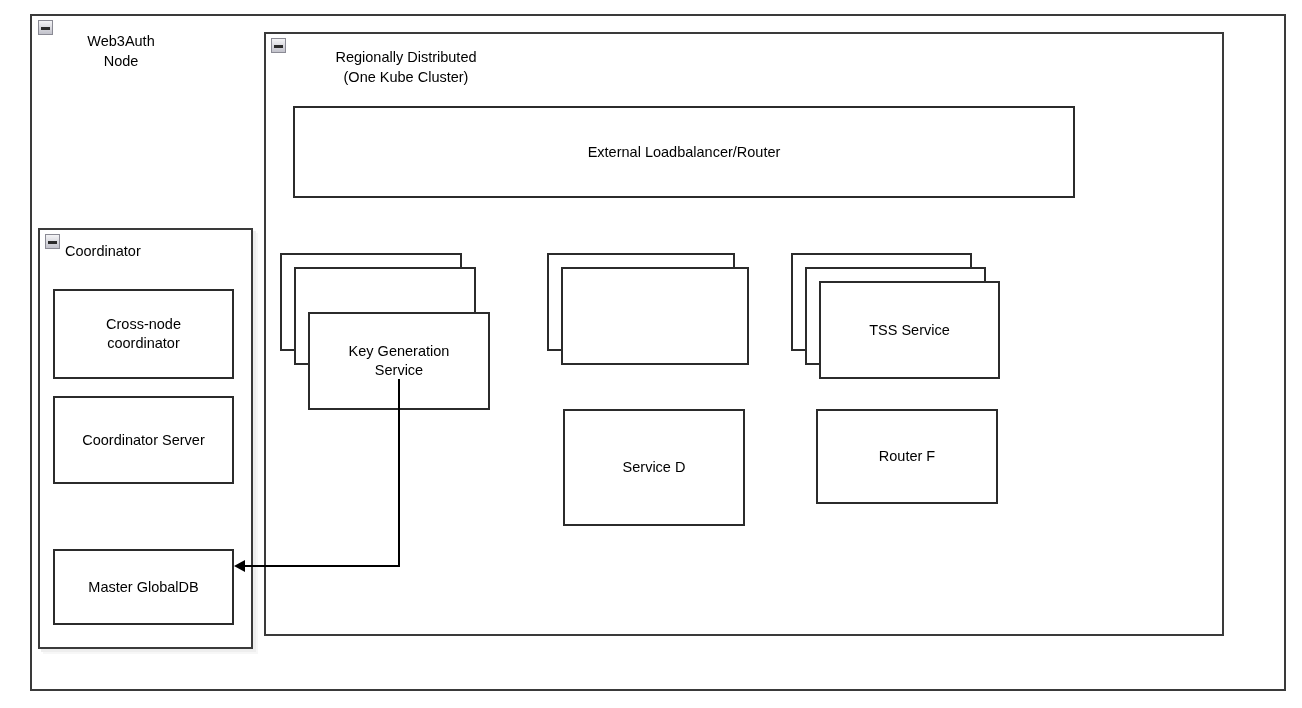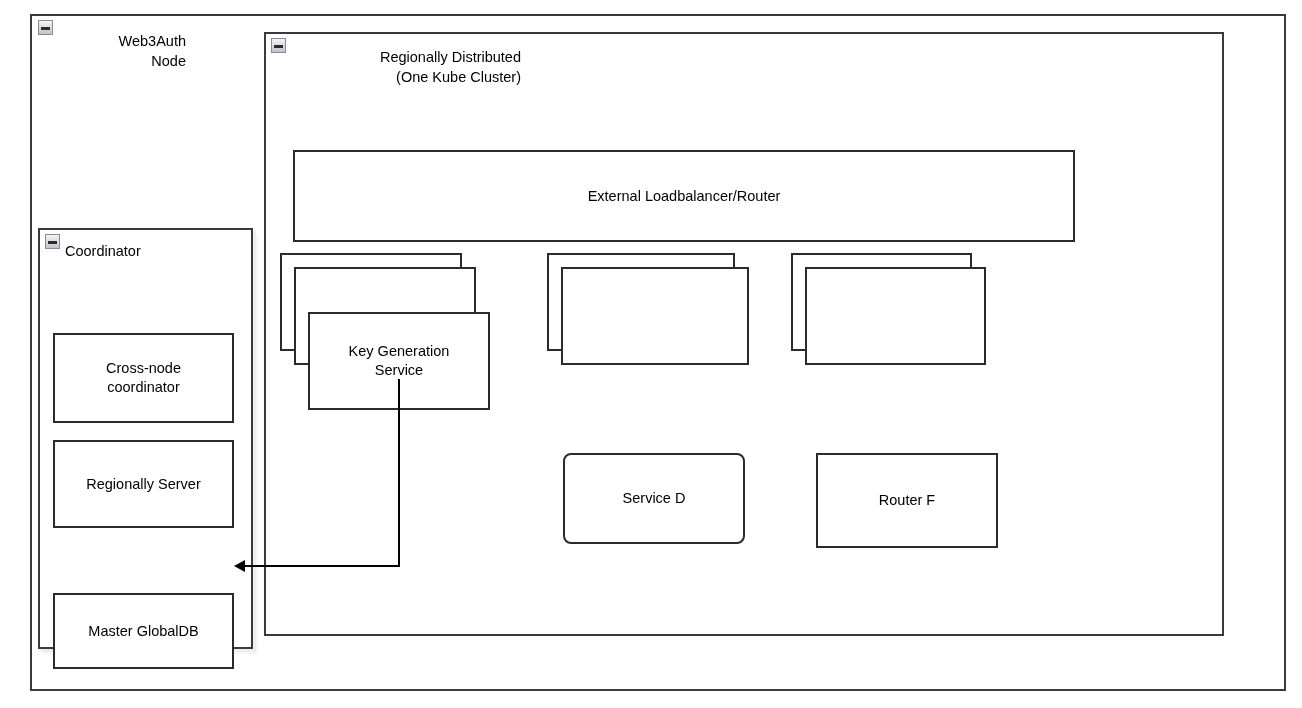"Web3Auth" .group-title { text-align: right -> center }
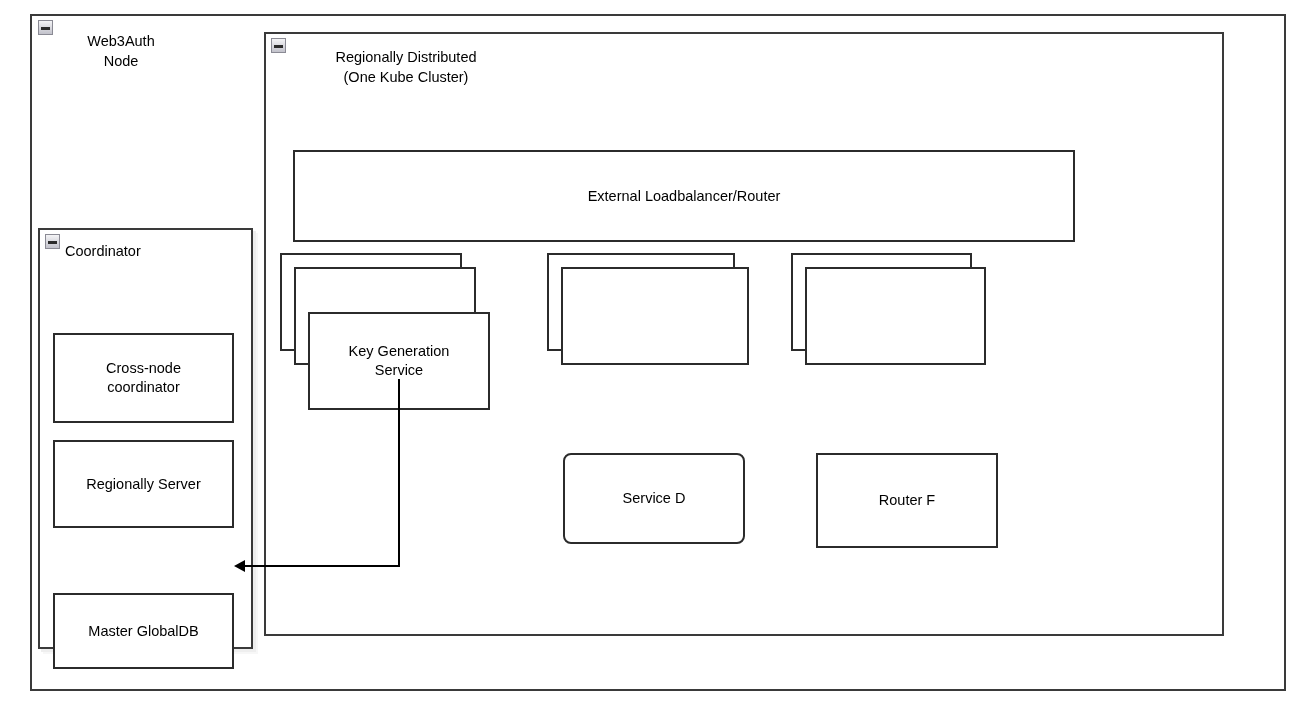"External Loadbalancer/Router" .node { margin-top: 44px -> none }
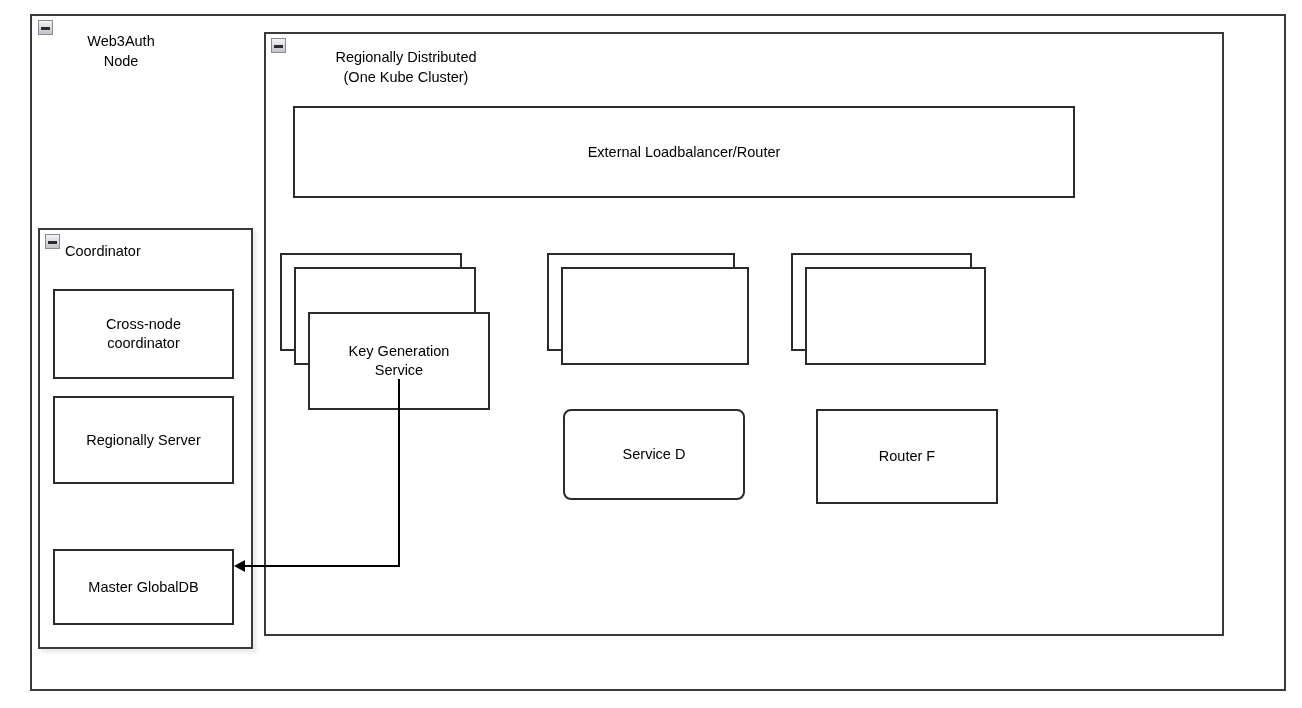"TSS Service" div.layer { html: none -> <div>TSS Service</div> }
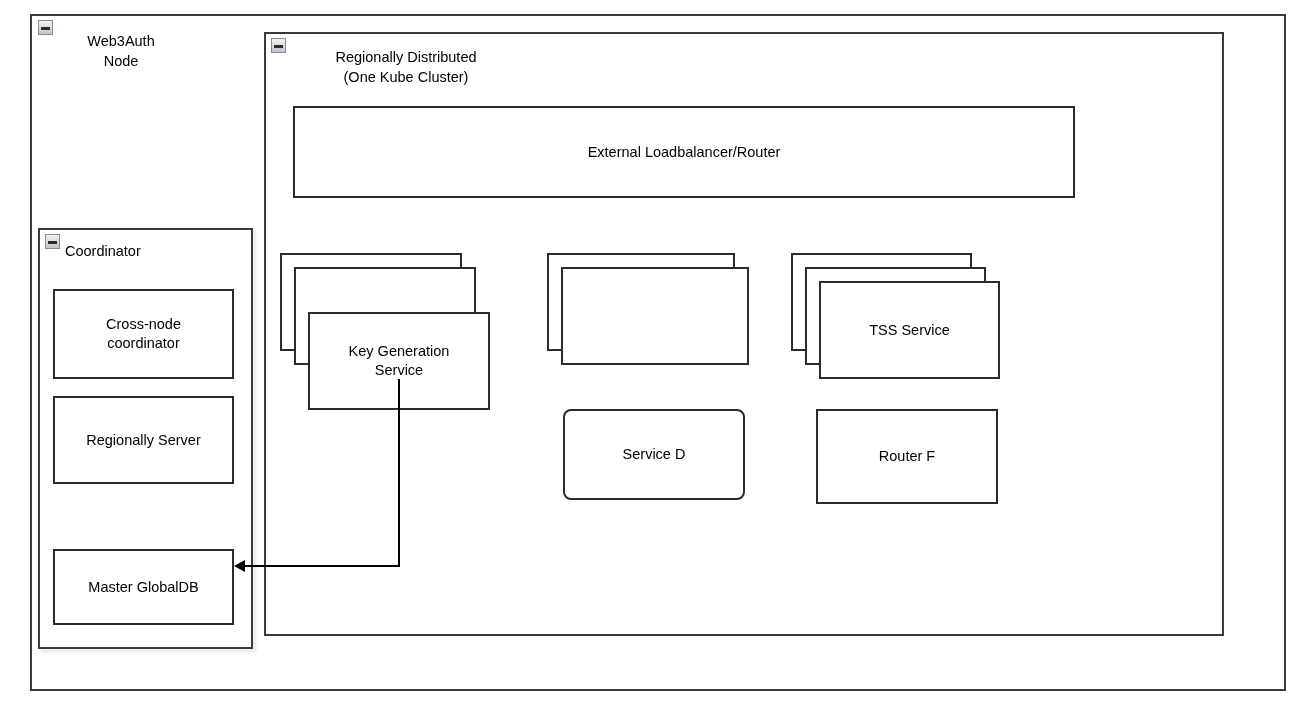"Regionally Server" div.abs { text: Regionally -> Coordinator }
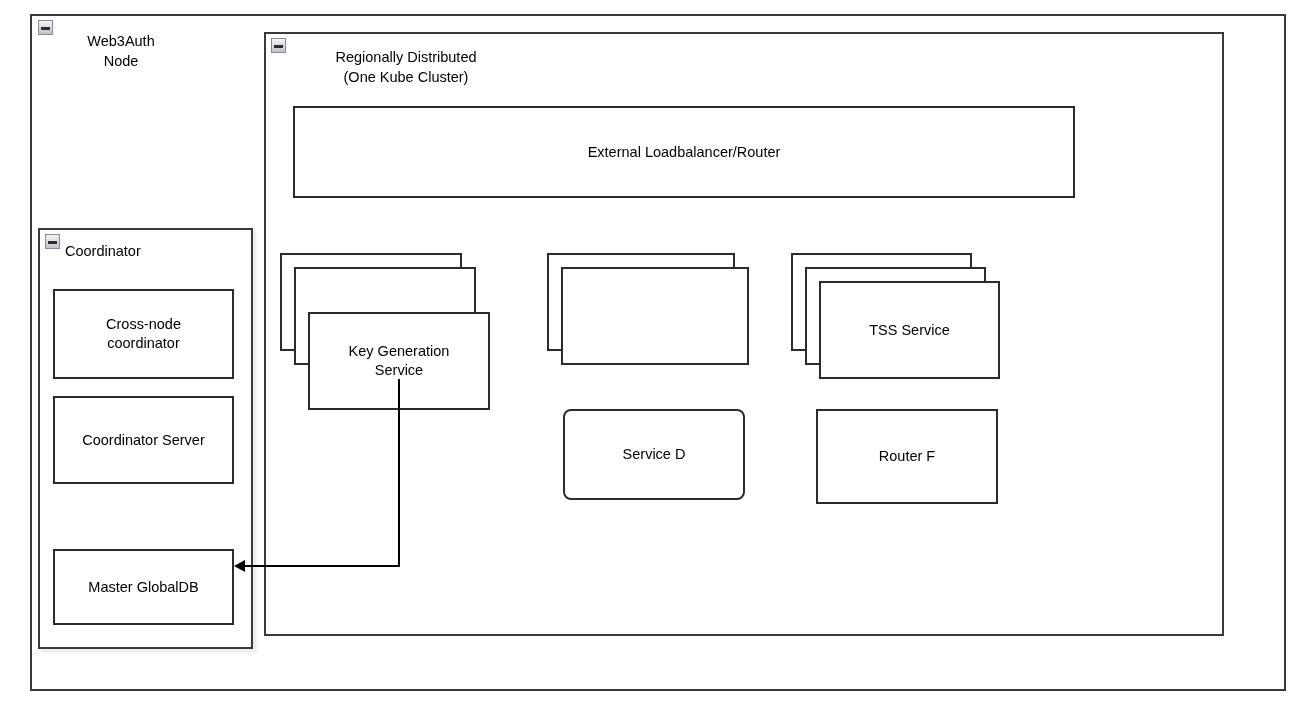"Service D" div.abs { border-radius: 8px -> none; height: 91px -> 117px }
